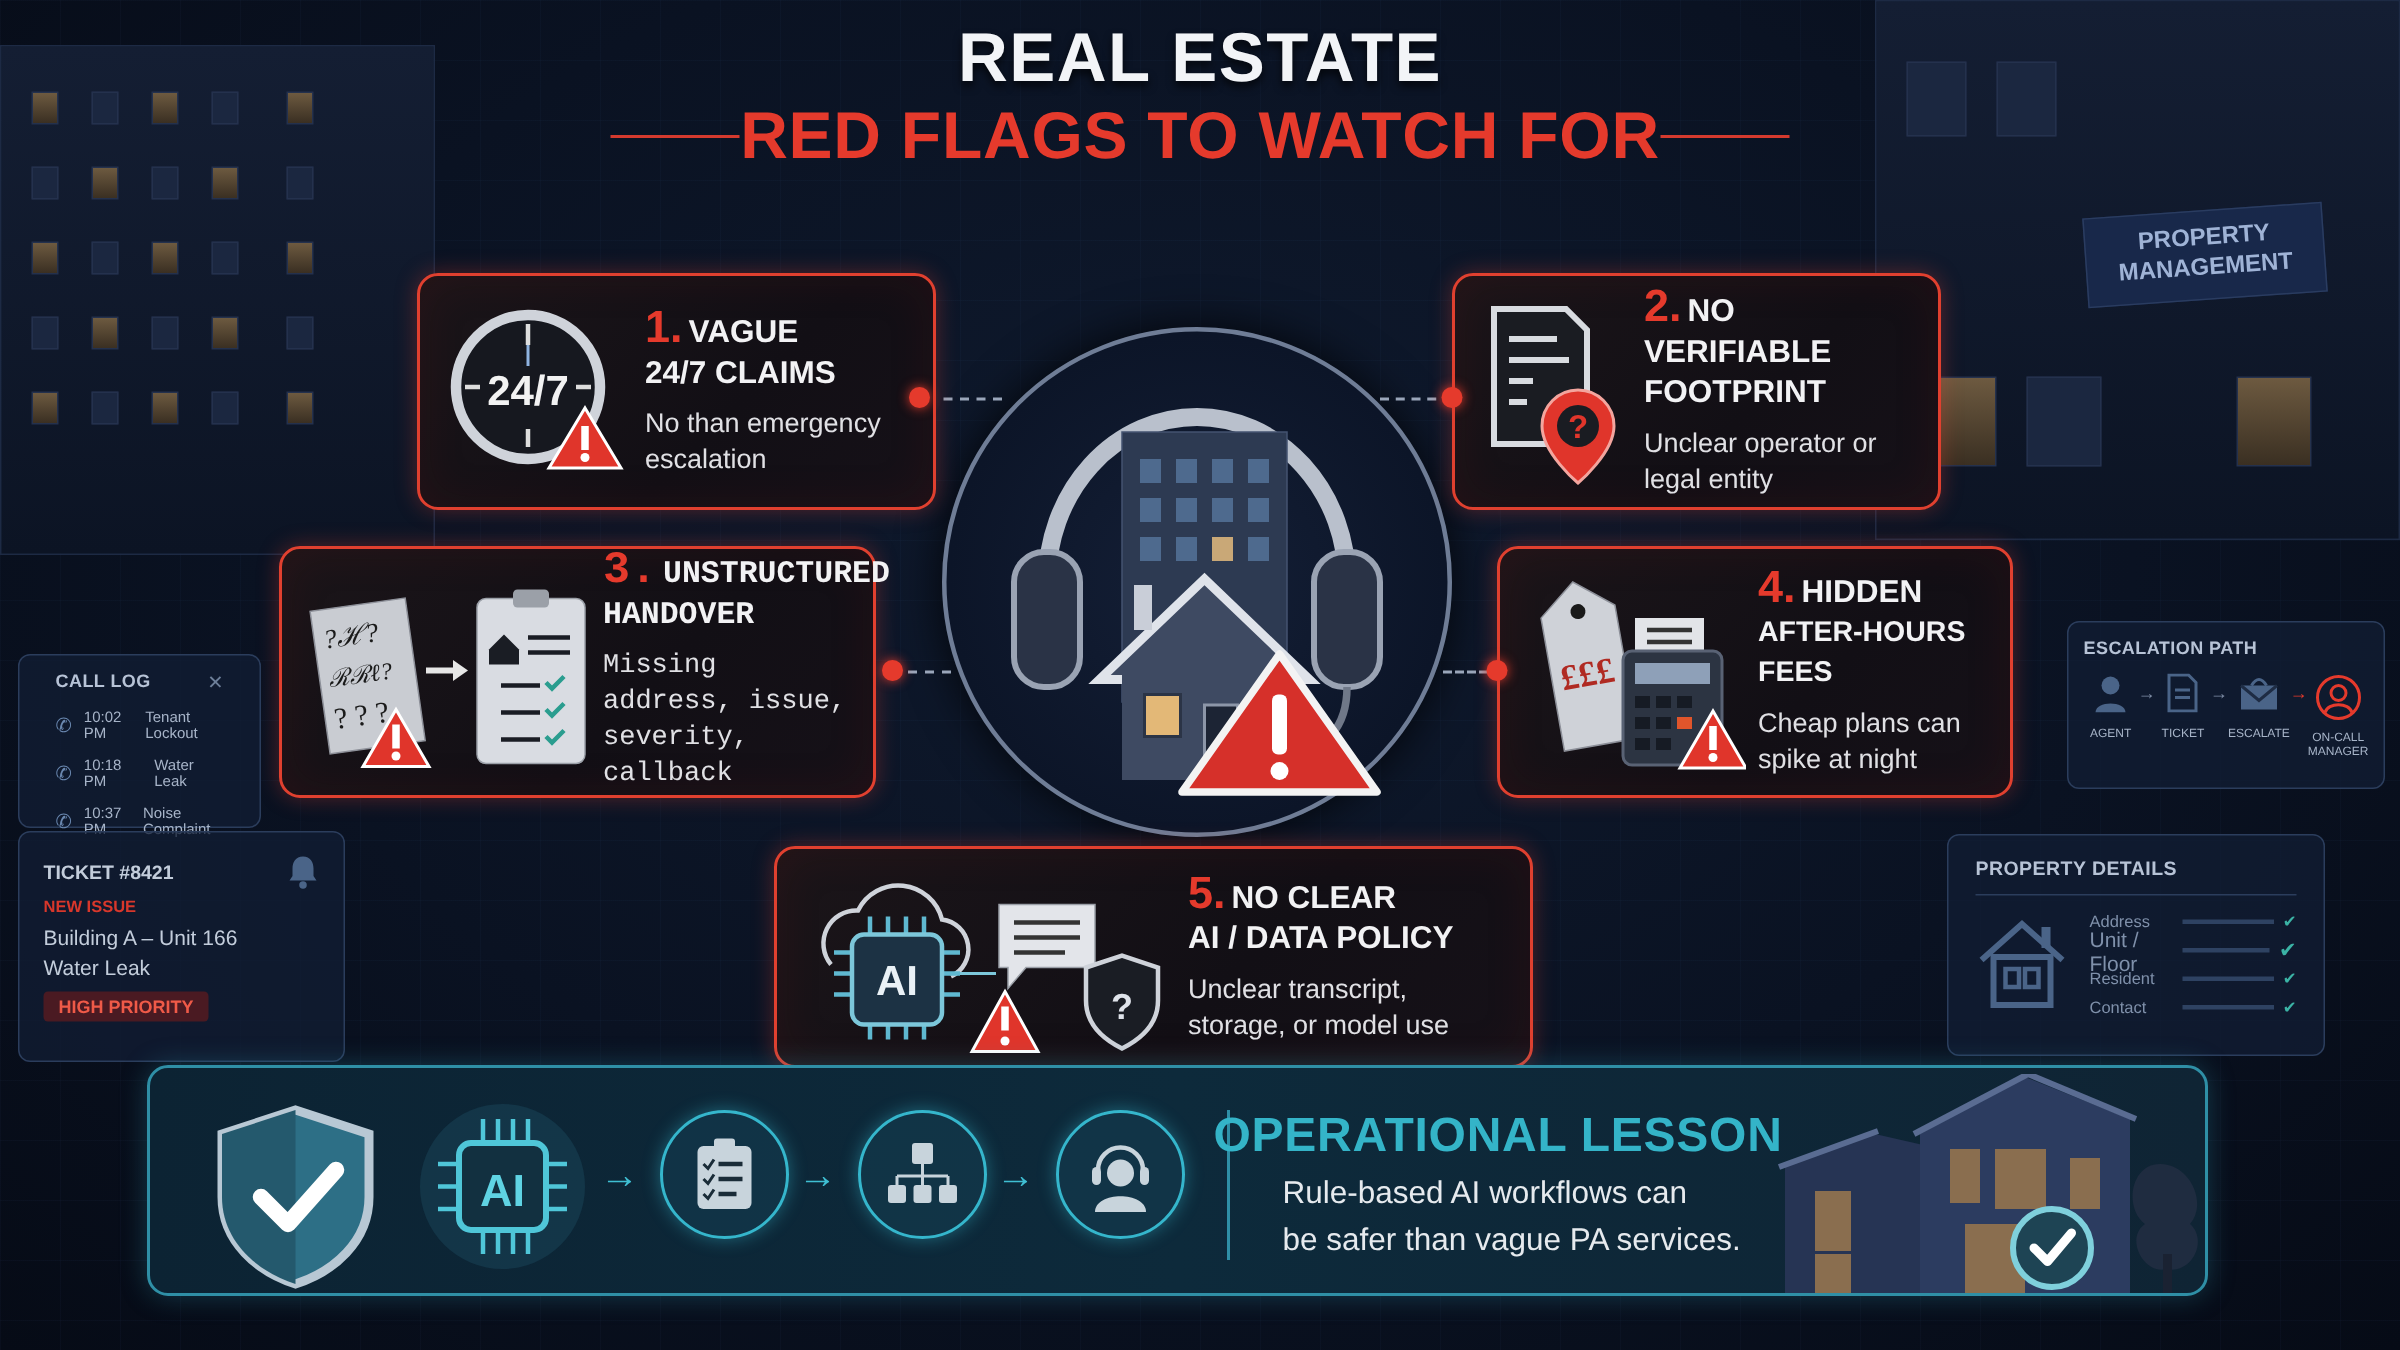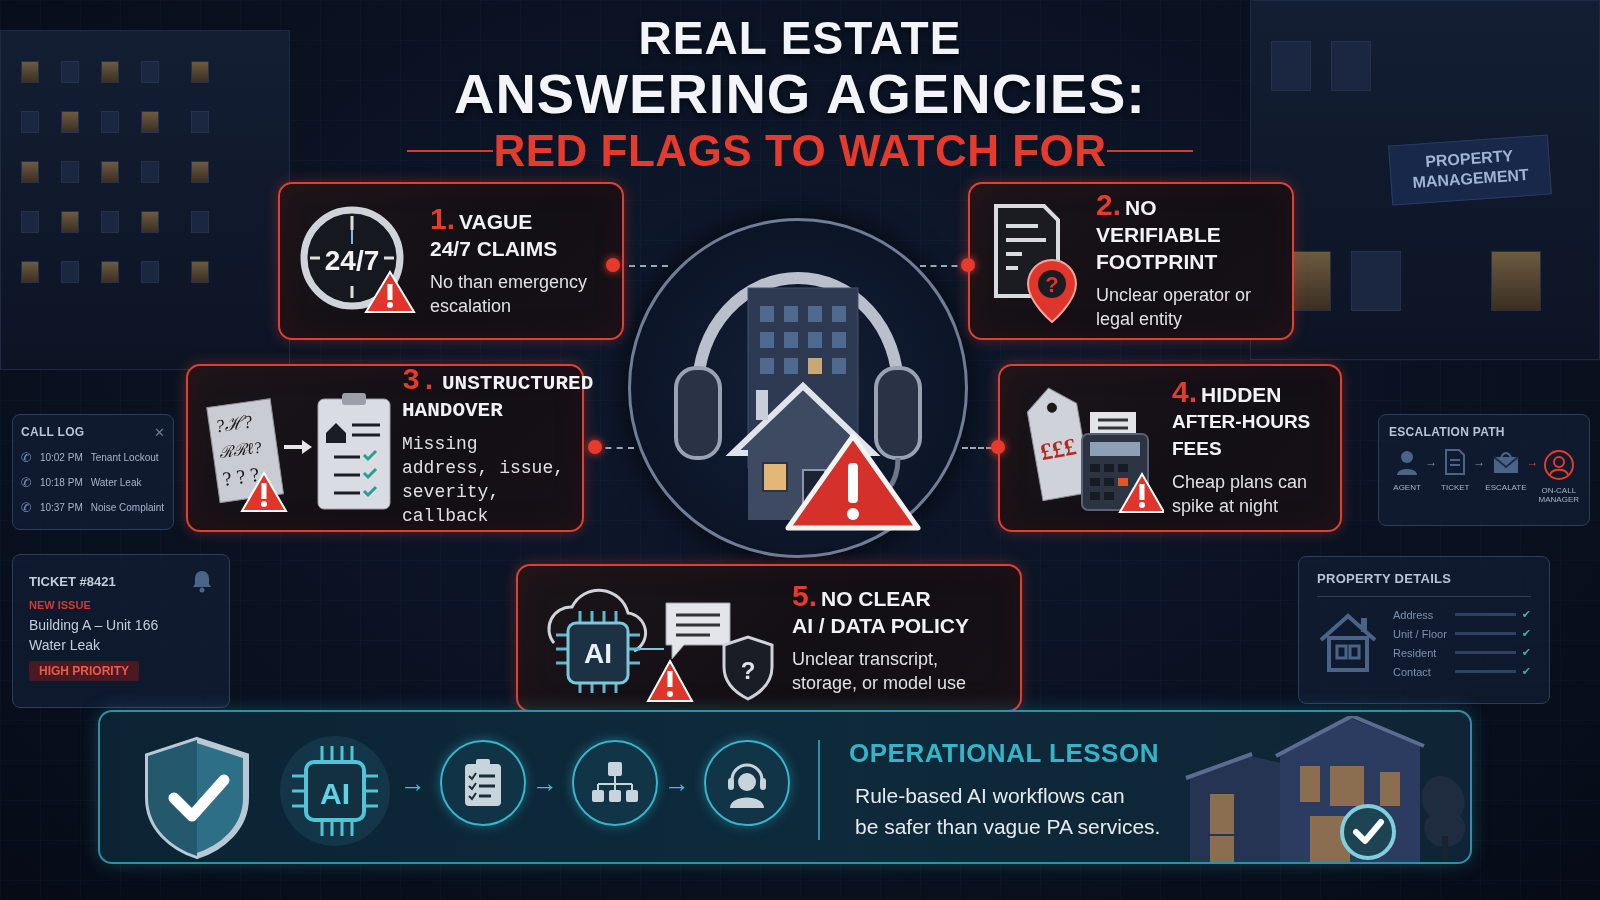"ANSWERING AGENCIES:" div.title-2 { html: <div>ANSWERING AGENCIES:</div> -> none }
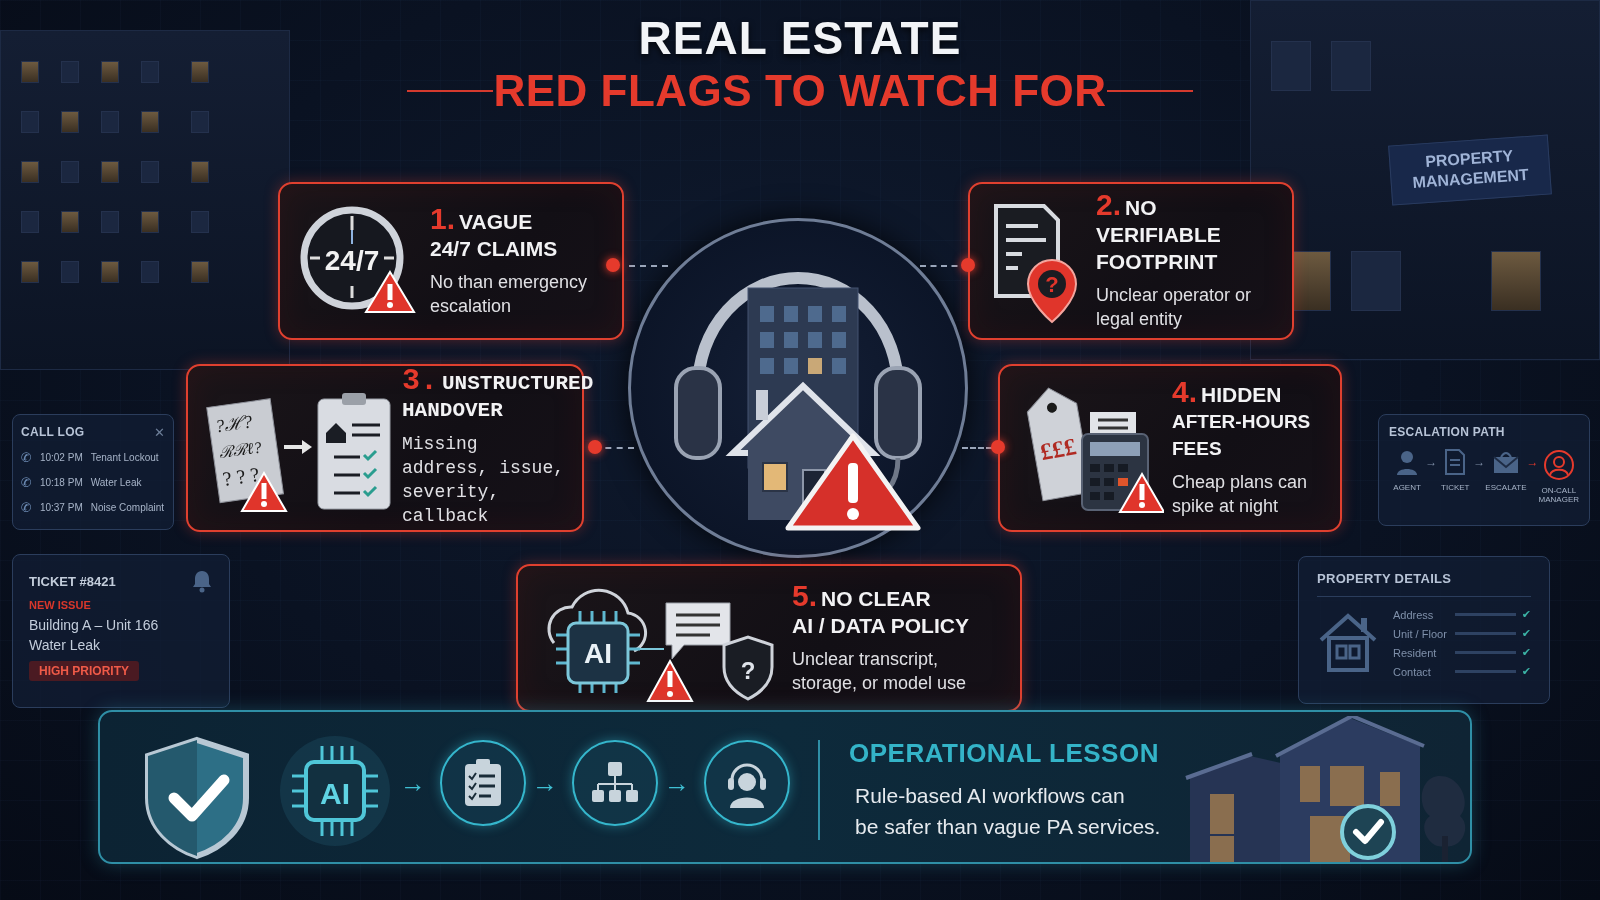"CALL LOG" div.panel { padding: 10px 8px -> 10px 24px; top: 414px -> 436px }
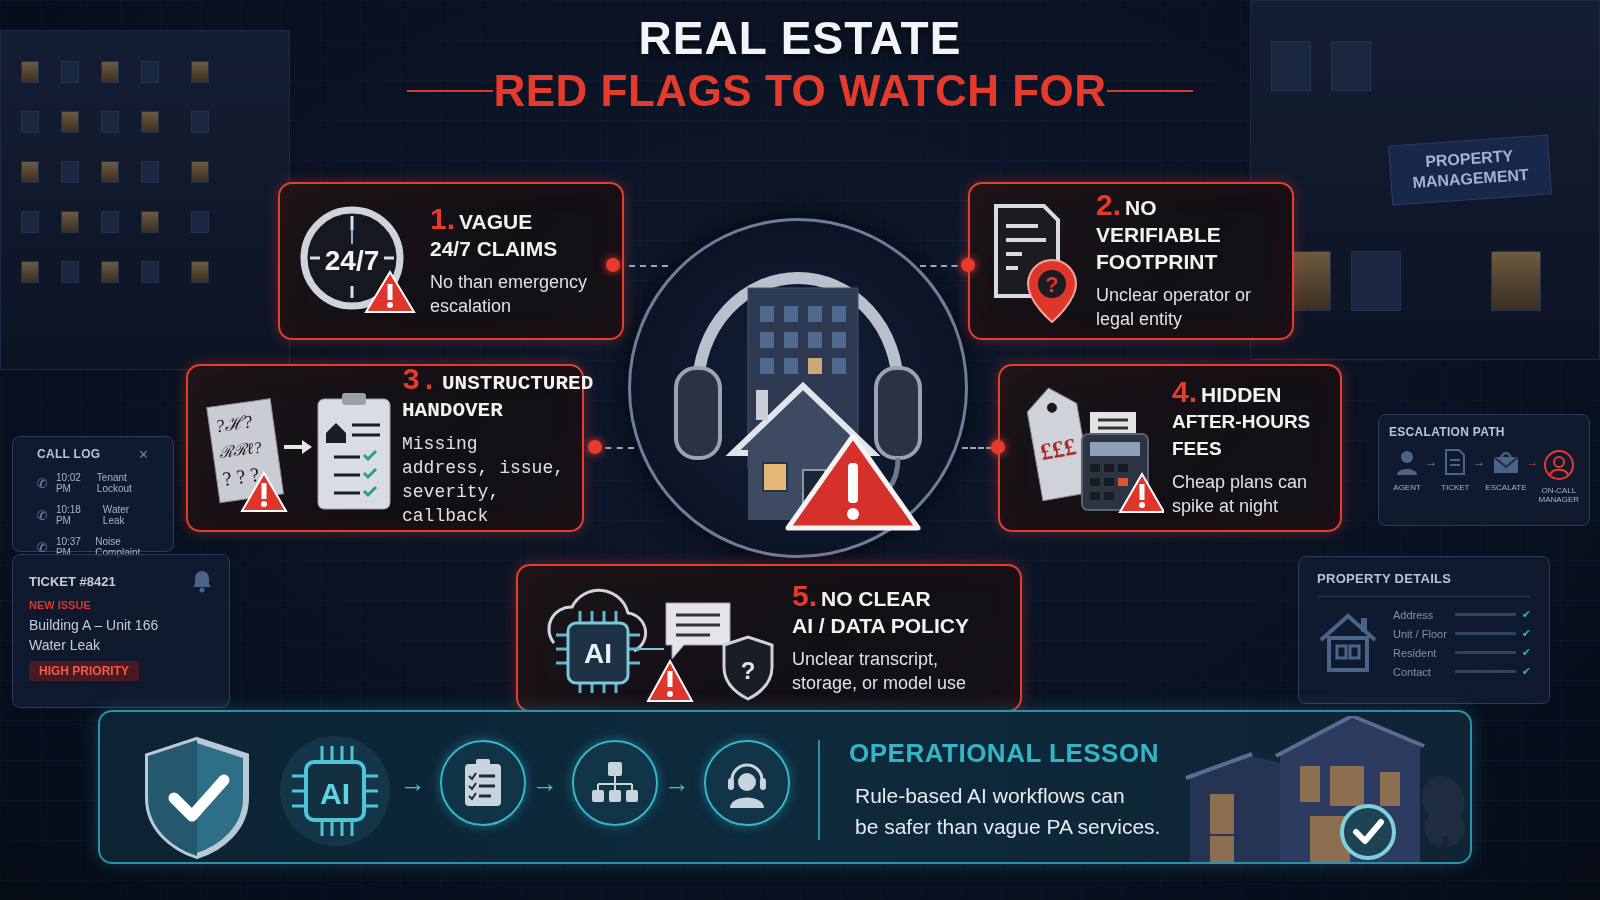"Unit / Floor" div { font-size: 11px -> 14px }
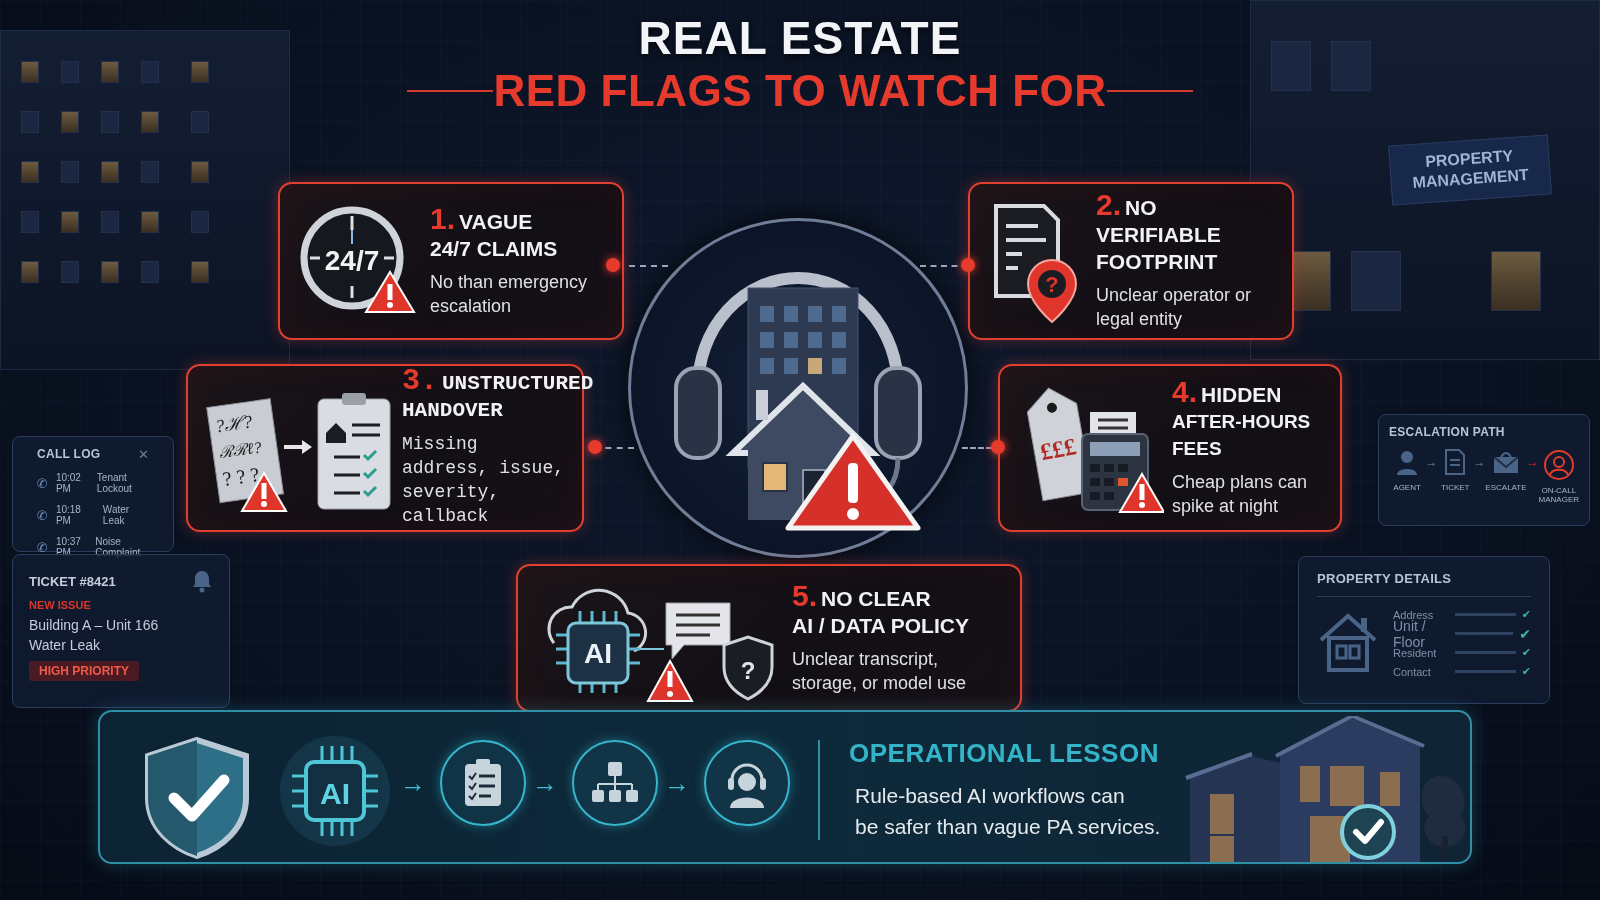"OPERATIONAL LESSON" .lesson-title { font-size: 26px -> 32px; left: 849px -> 809px }
